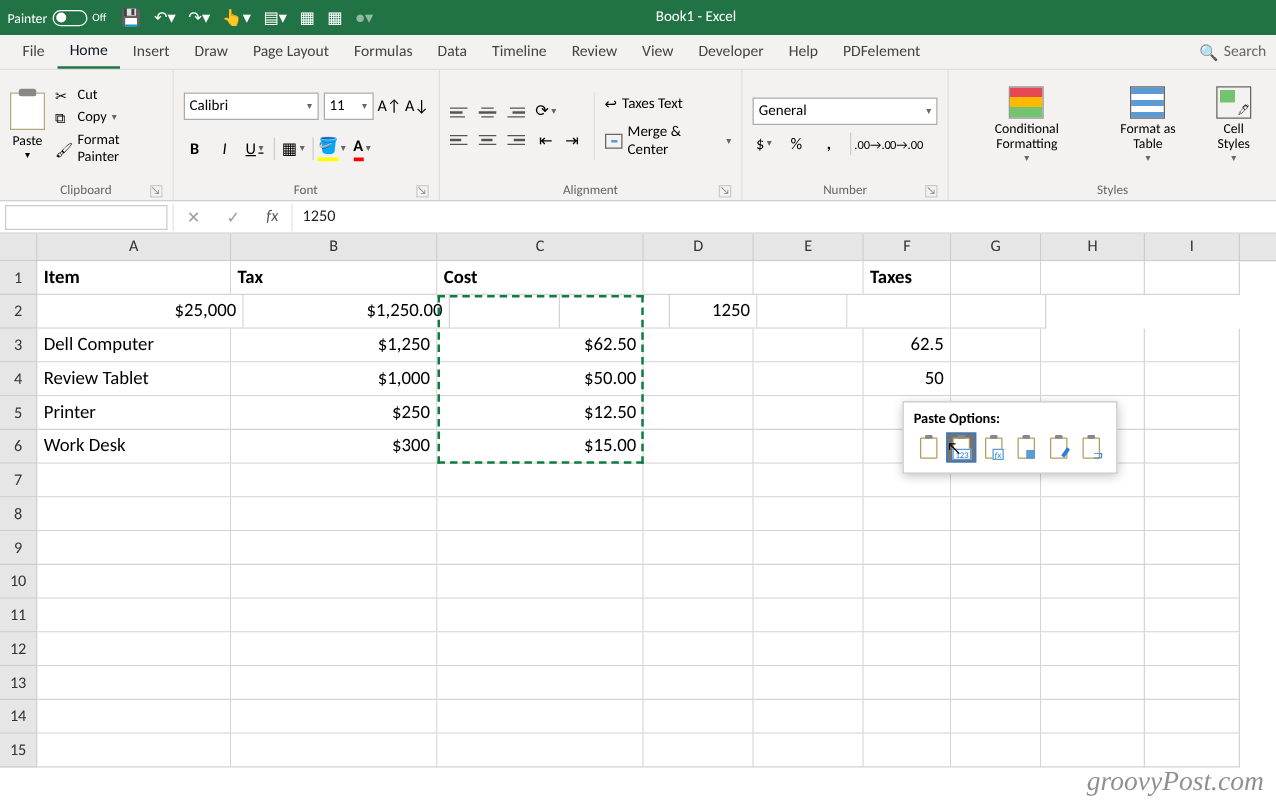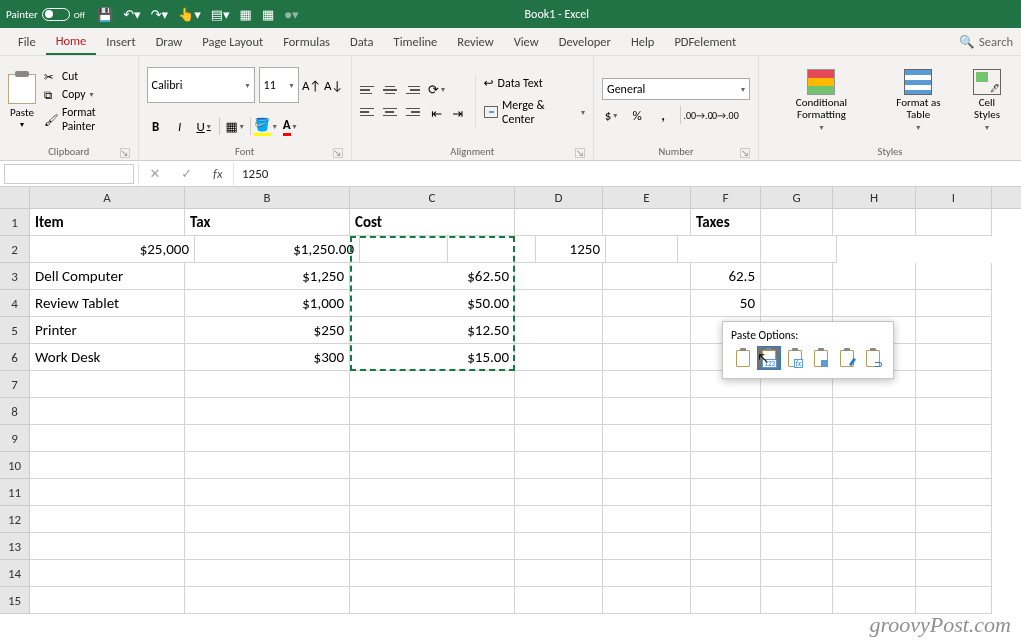"Home" .tab.active { color: #b91c1c -> #0f172a }
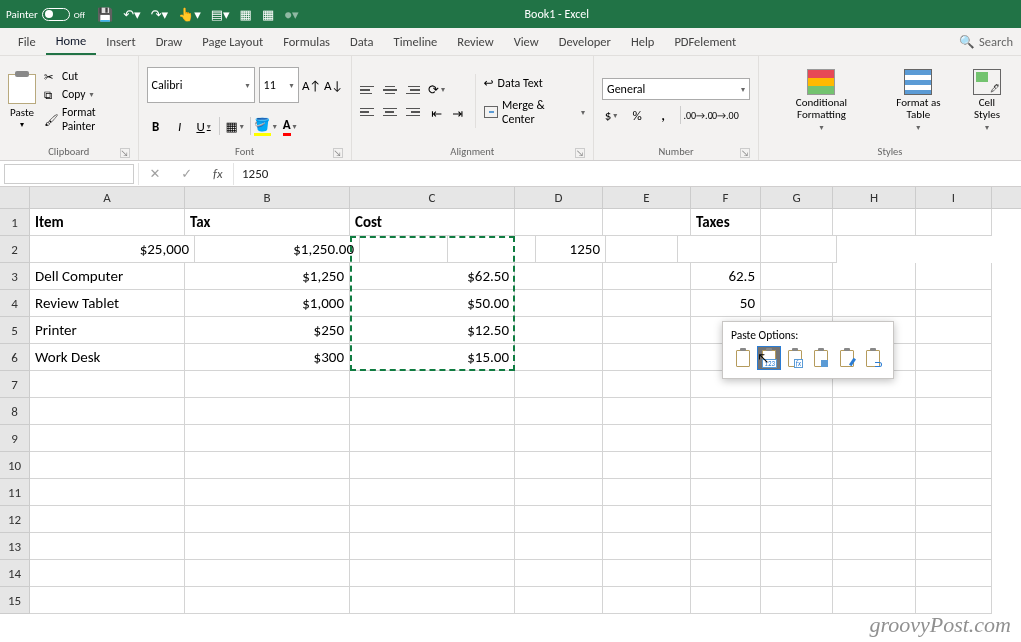"Calibri" .sel { height: 36px -> 22px }
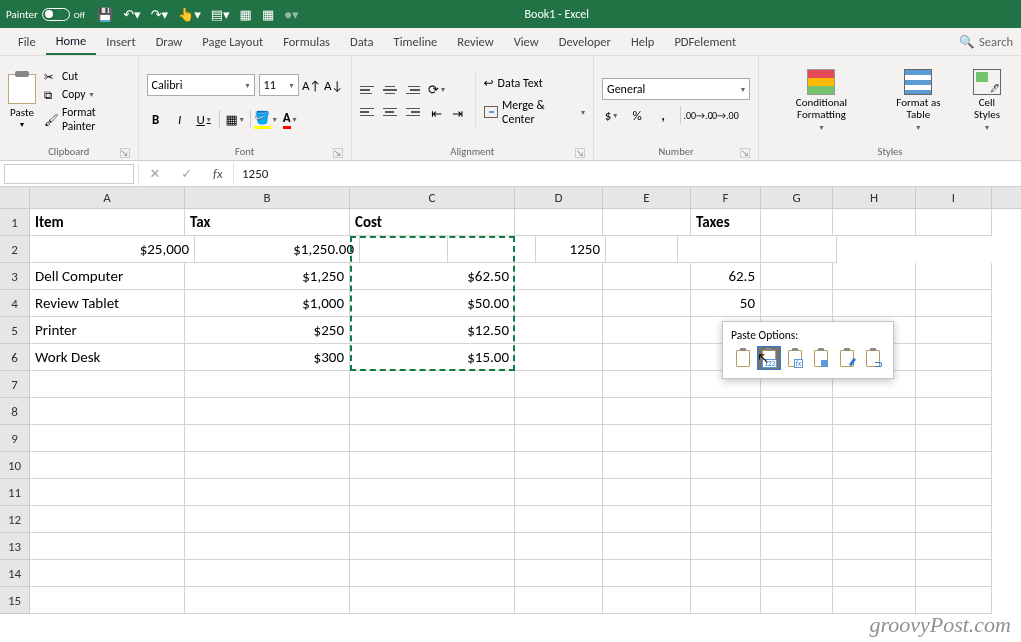"Data Text" span { text: Data -> Taxes }
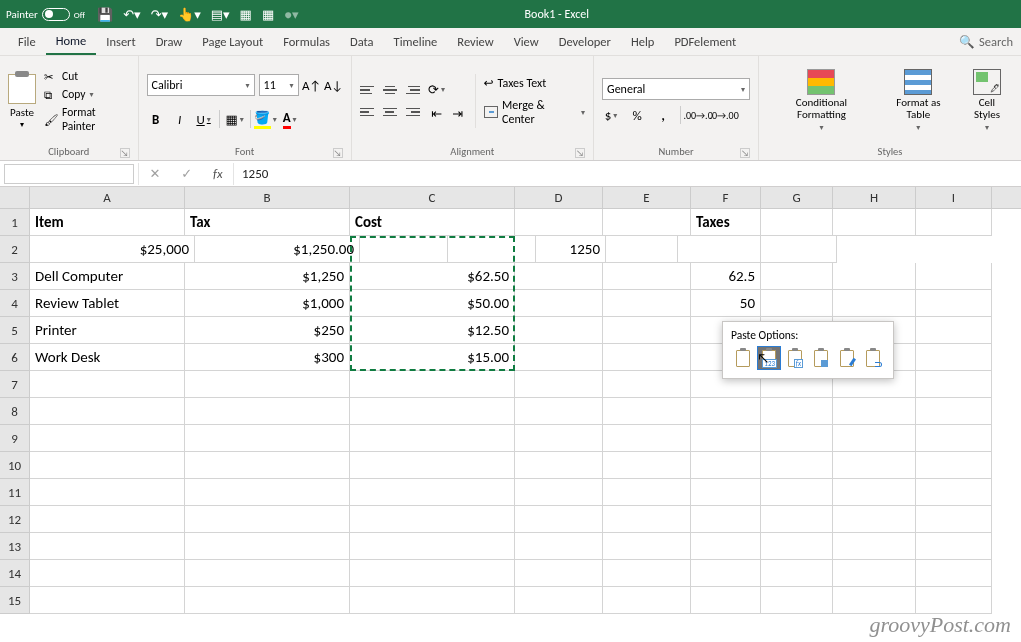"Paste Options:" .pasteopt .title { font-weight: normal -> bold }
